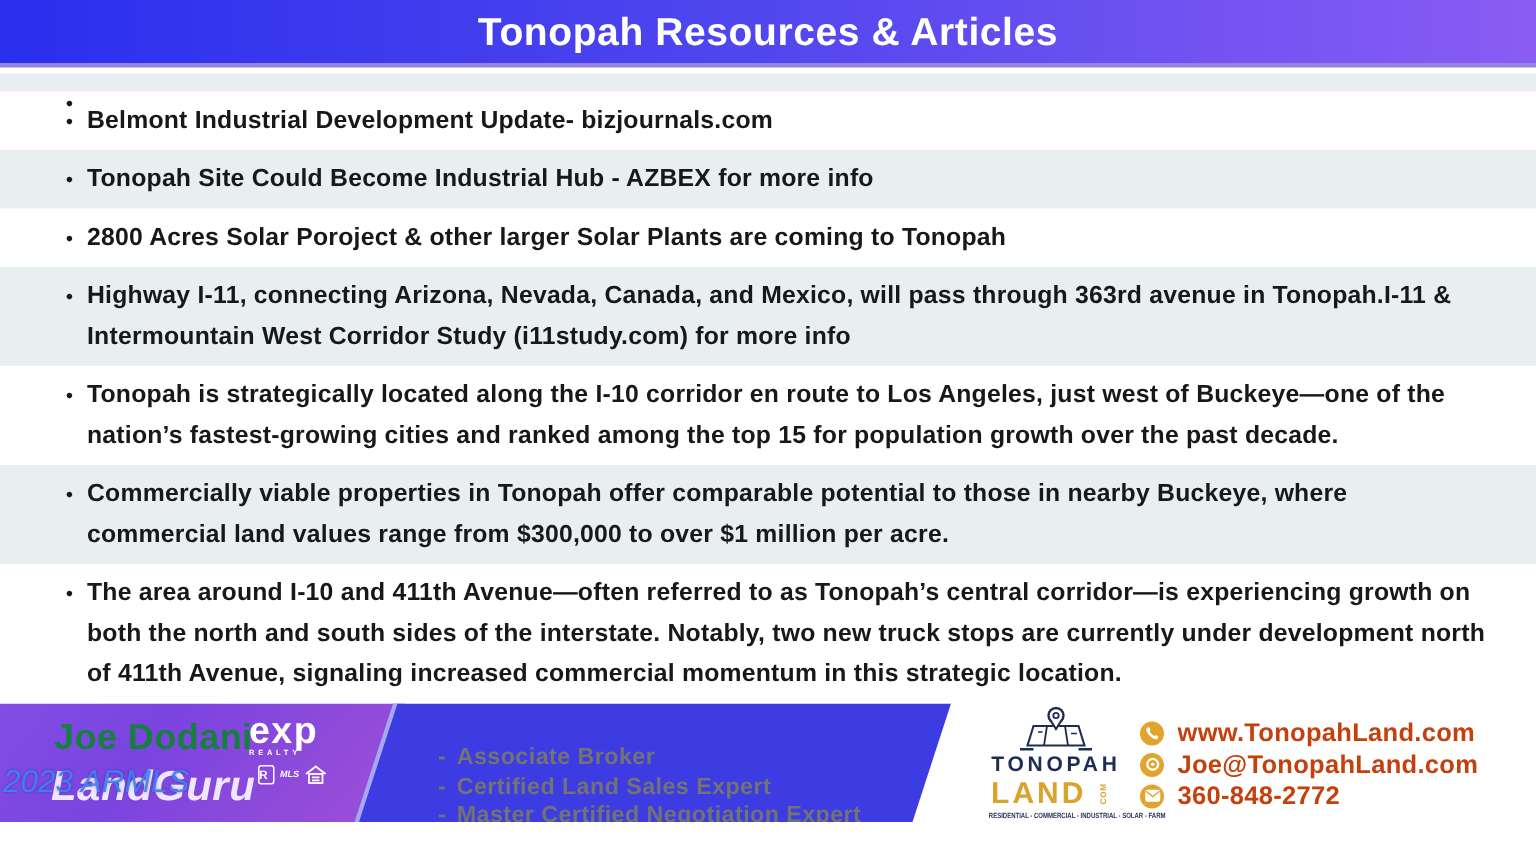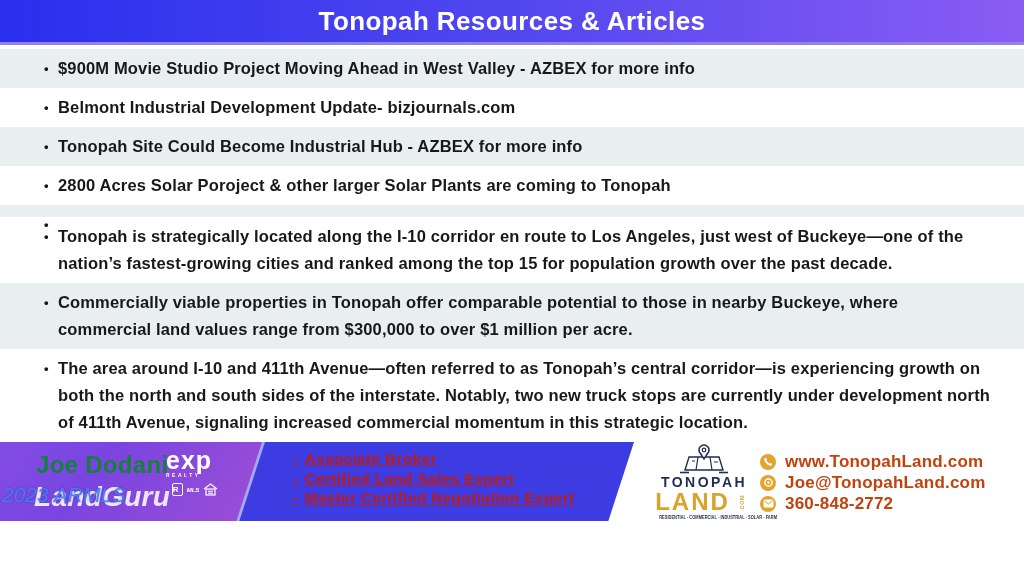"$900M Movie Studio Project Moving" span { html: <span>$900M Movie Studio Project Moving Ahead in West Valley - AZBEX for more info</span> -> none }
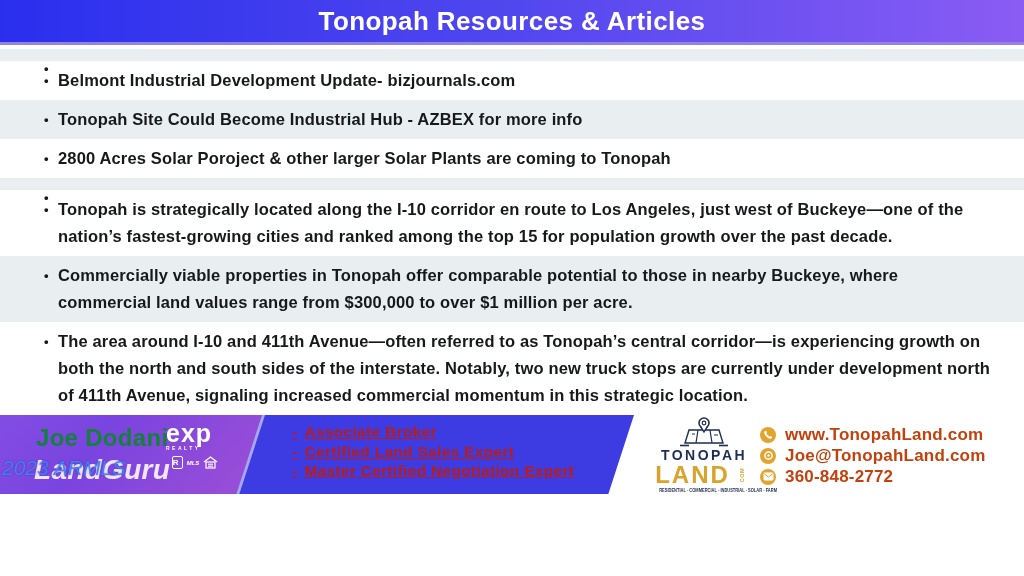"Highway I-11, connecting Arizona," span { html: none -> <span>Highway I-11, connecting Arizona, Nevada, Canada, and Mexico, will pass through 363rd avenue in Tonopah.I-11 &amp; Intermountain West Corridor Study (i11study.com) for more info</span> }
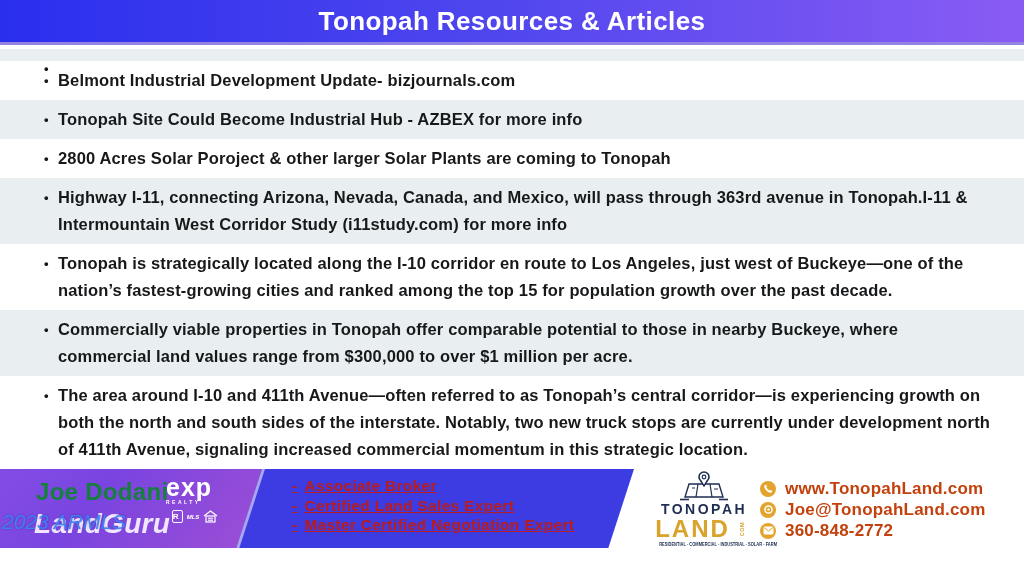"- Associate Broker" .creds { color: #b91c1c -> #737373; text-decoration: underline -> none; top: 7px -> 26px }
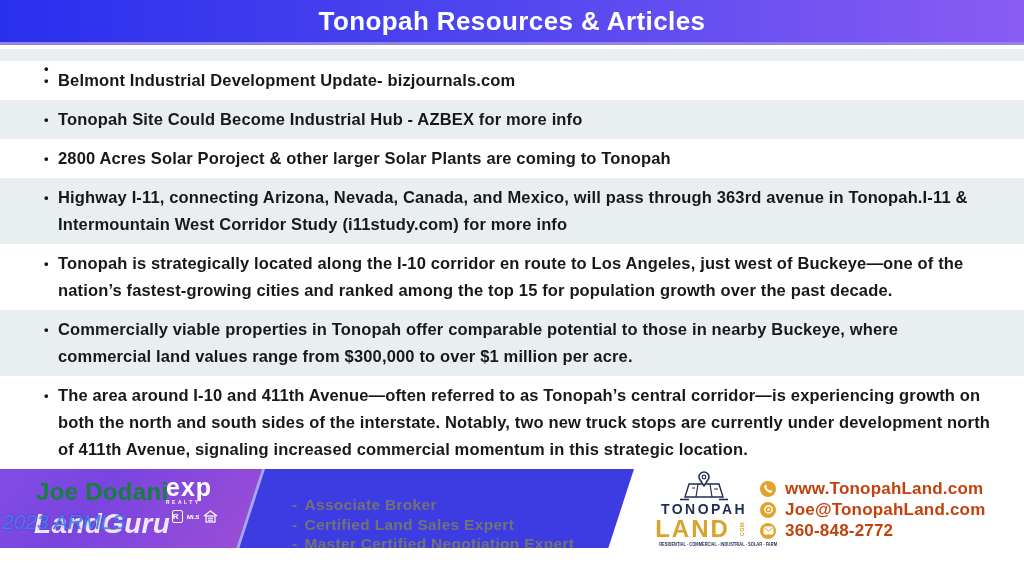"LAND" .tl-main { font-size: 24px -> 20px }
